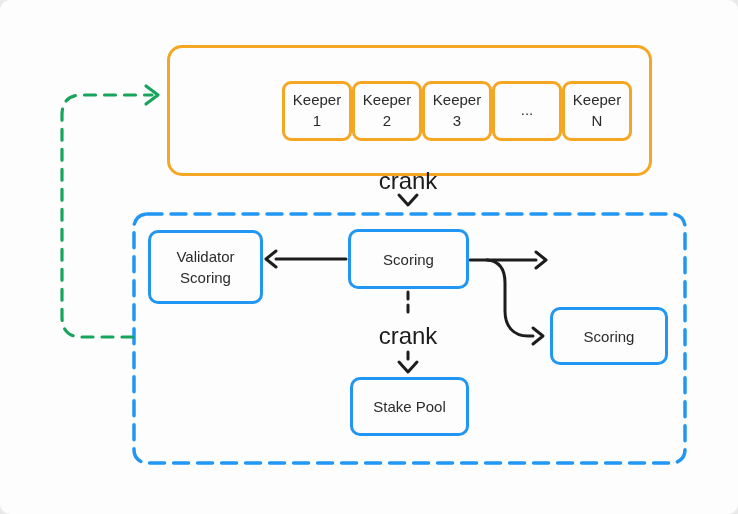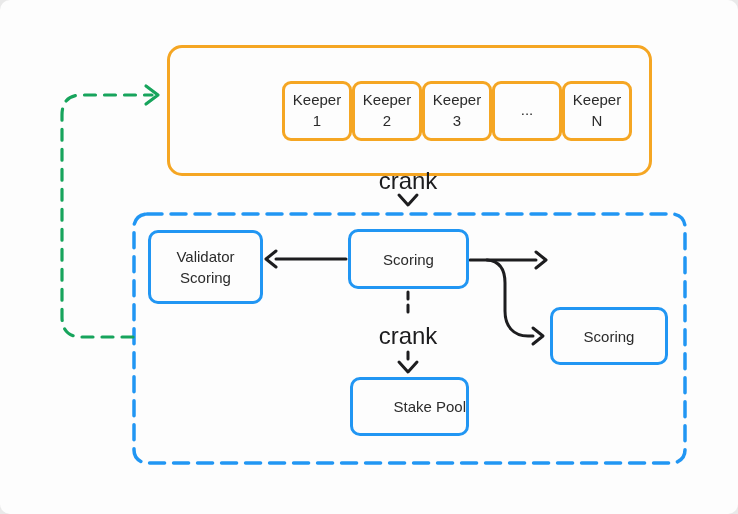"Stake Pool" #stake-pool { align-items: flex-end -> none }
